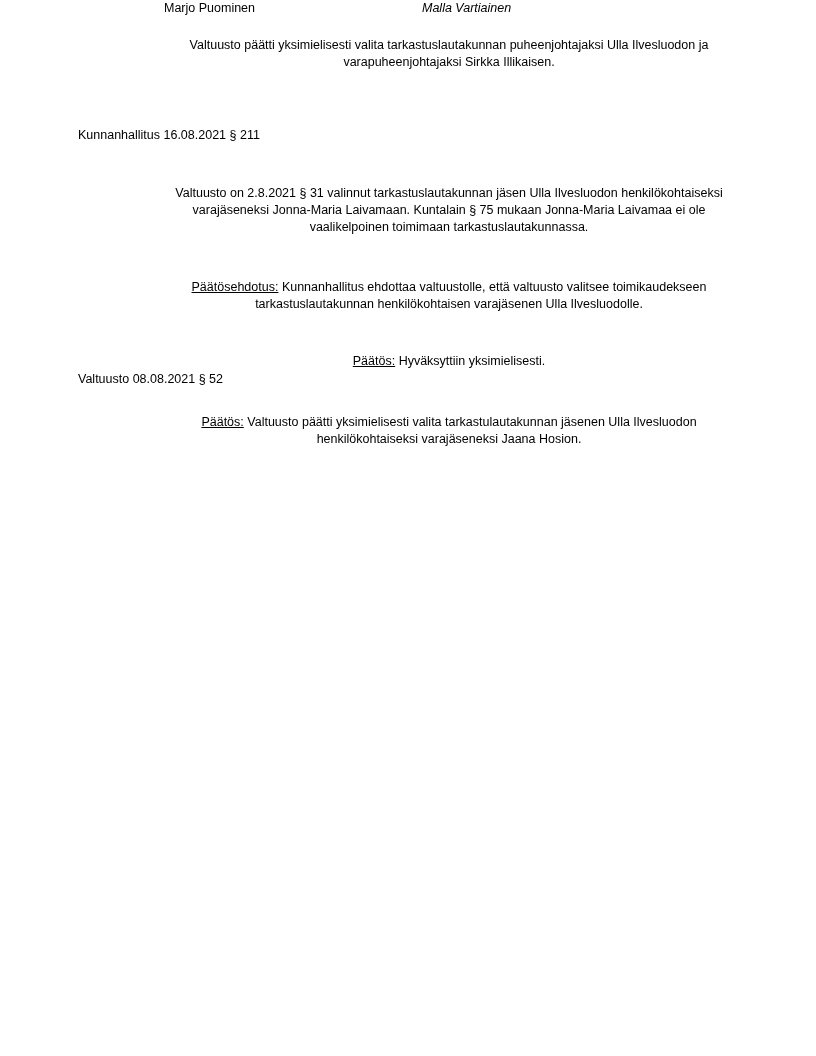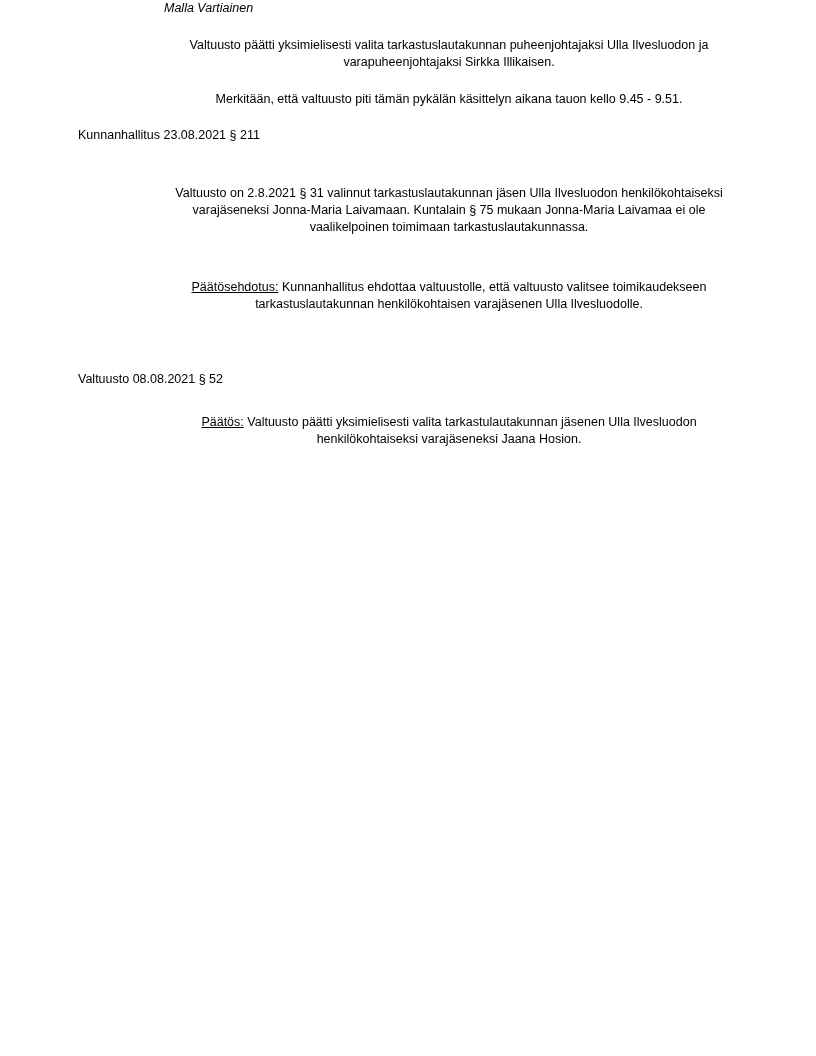"Marjo Puominen" div.name-col-a { html: none -> <div>Marjo Puominen</div> }
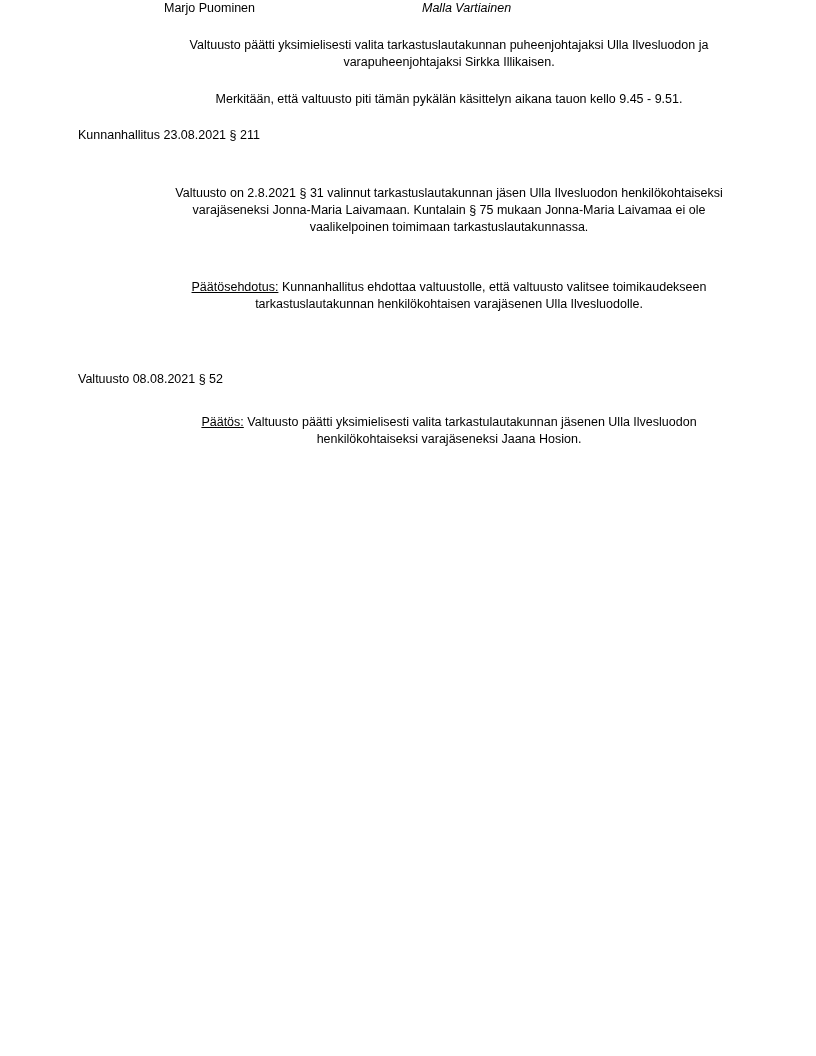"Merkitään, että valtuusto piti tämän" div.indent-block { html: <div>Merkitään, että valtuusto piti tämän pykälän käsittelyn aikana tauon kello 9.45 - 9.51.</div> -> none }
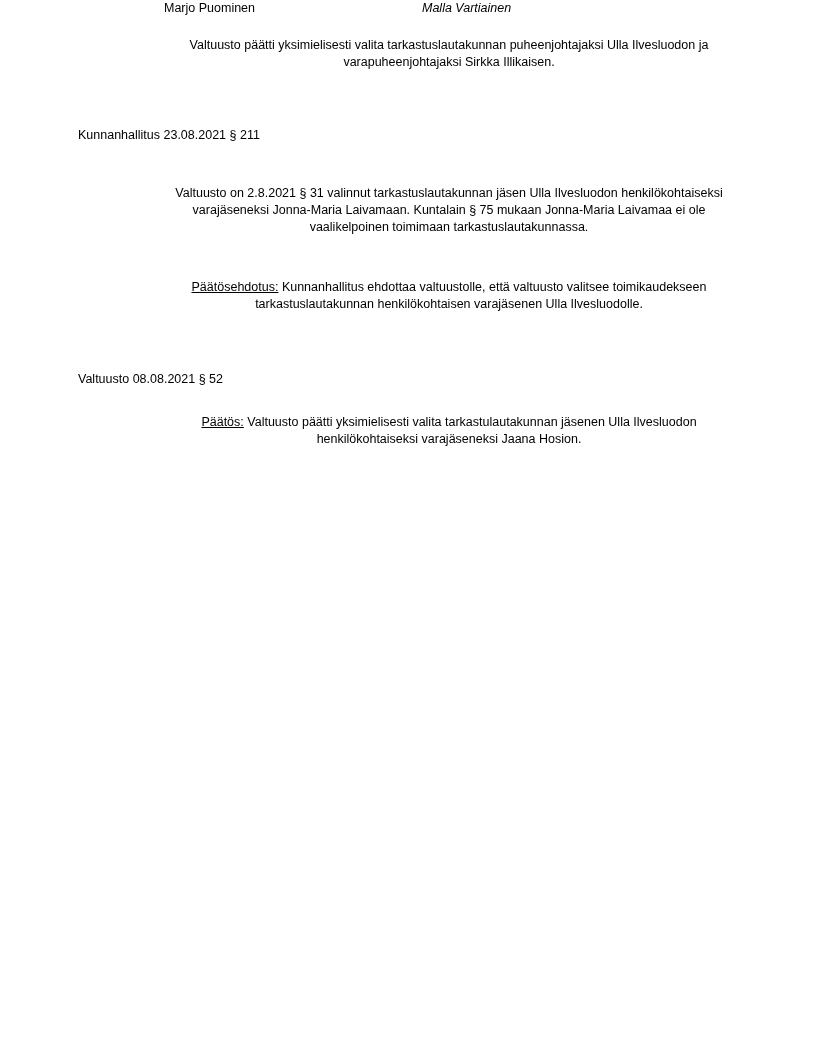"Kunnanhallitus 23.08.2021 § 211" div.left-label { text: 23.08.2021 -> 16.08.2021 }
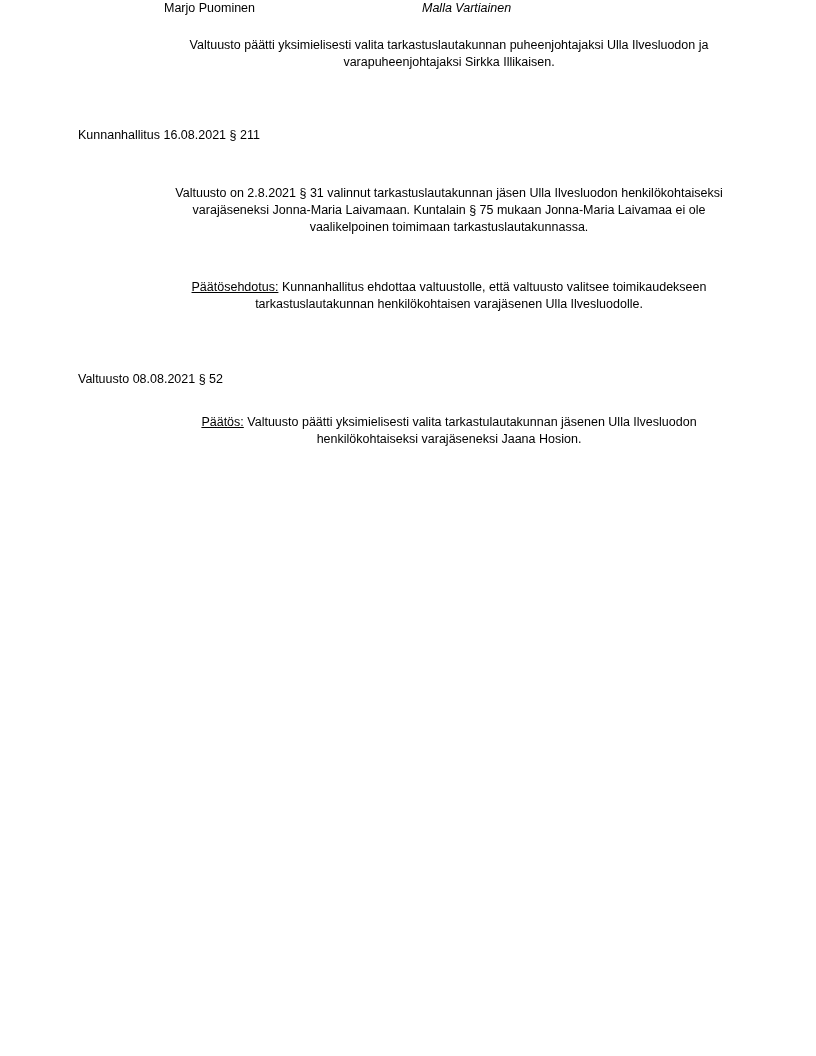"Päätös: Hyväksyttiin yksimielisesti." div.indent-block { html: none -> <div> <span>Päätös:</span><span> Hyväksyttiin yksimielisesti.</span> </div> }
